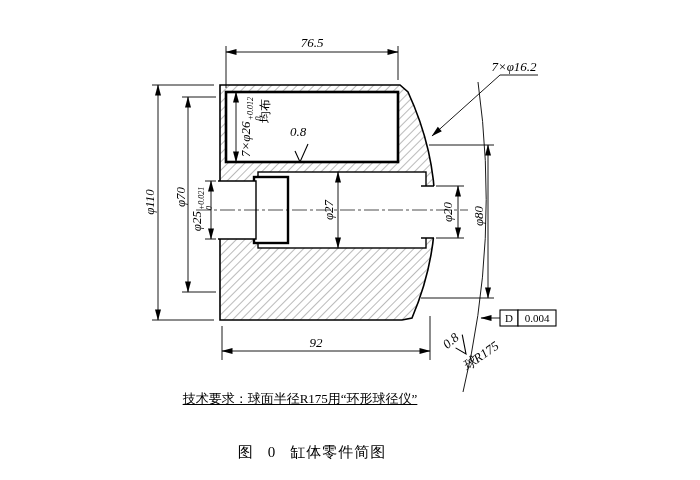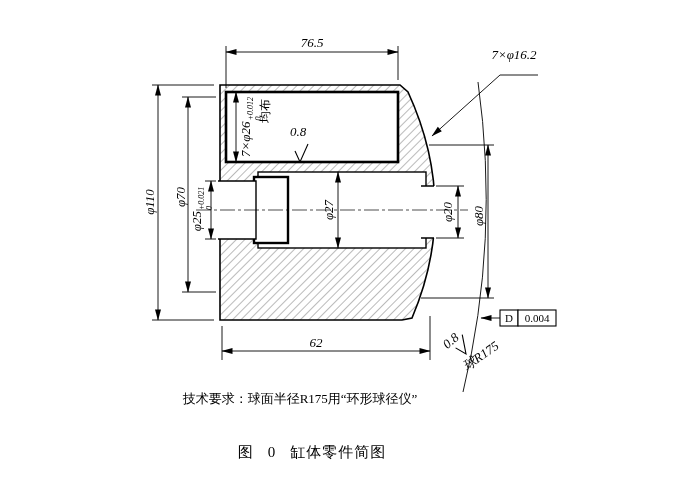"7×φ16.2" div.lbl { top: 55px -> 67px }
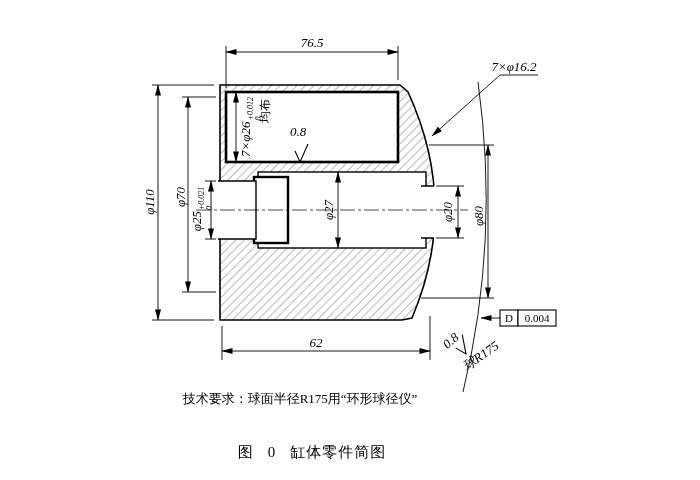"62" div.lbl { text: 62 -> 92 }
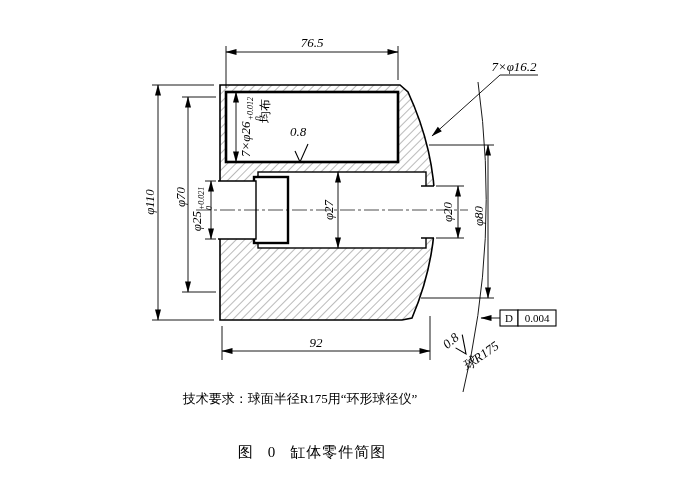"技术要求：球面半径R175用“环形球径仪”" .tech { text-decoration: none -> underline }
